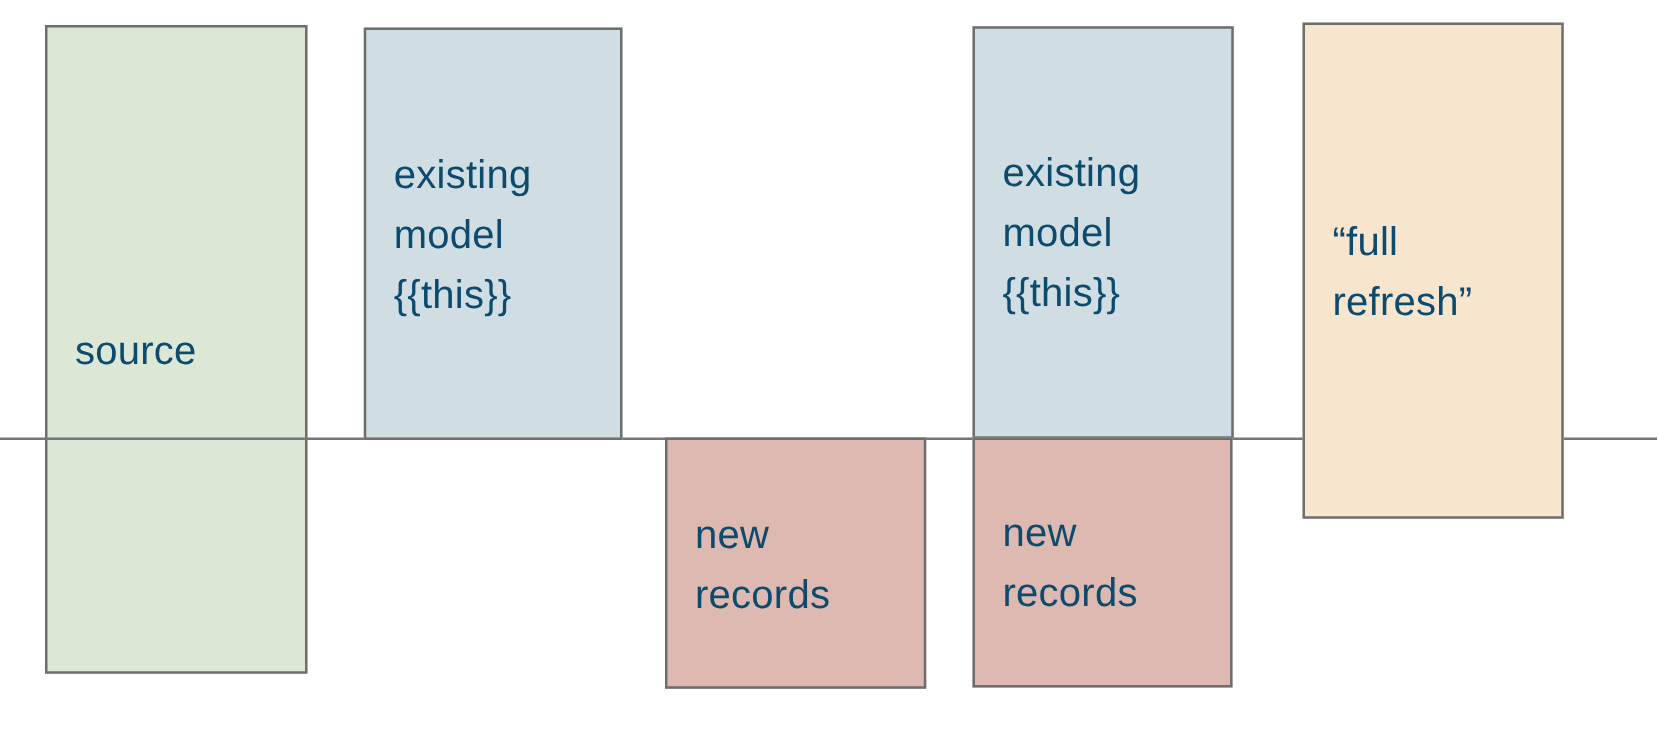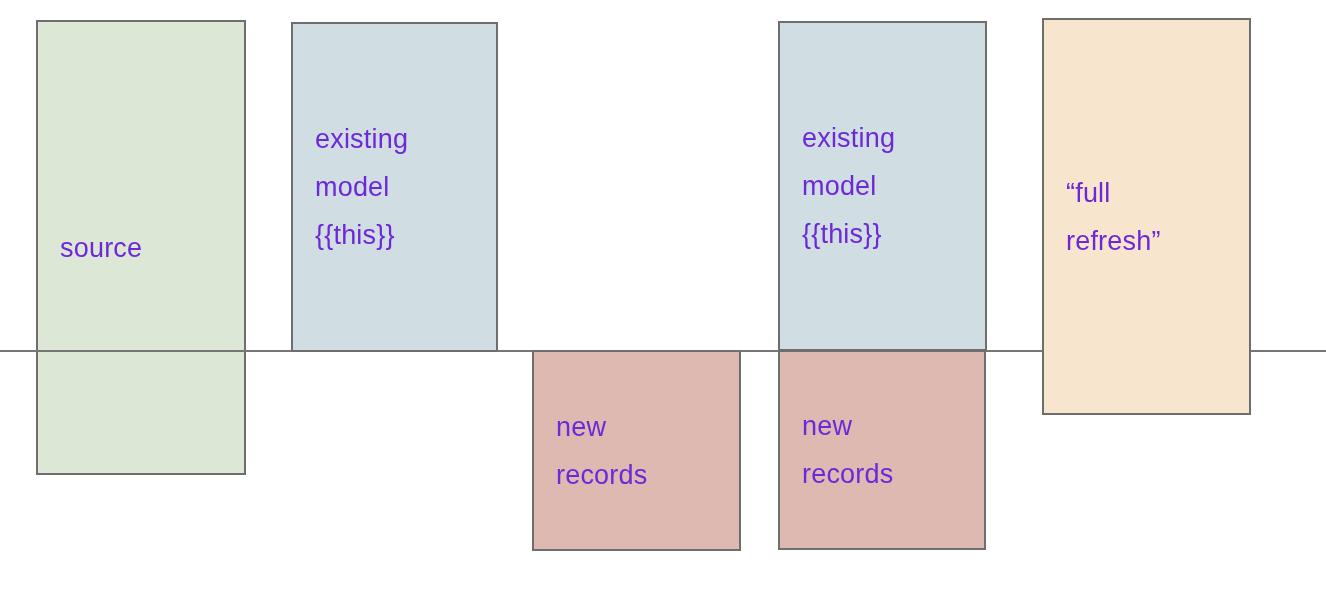"existing" .box-label { color: #6d28d9 -> #0c4a6e; font-size: 27px -> 32px }
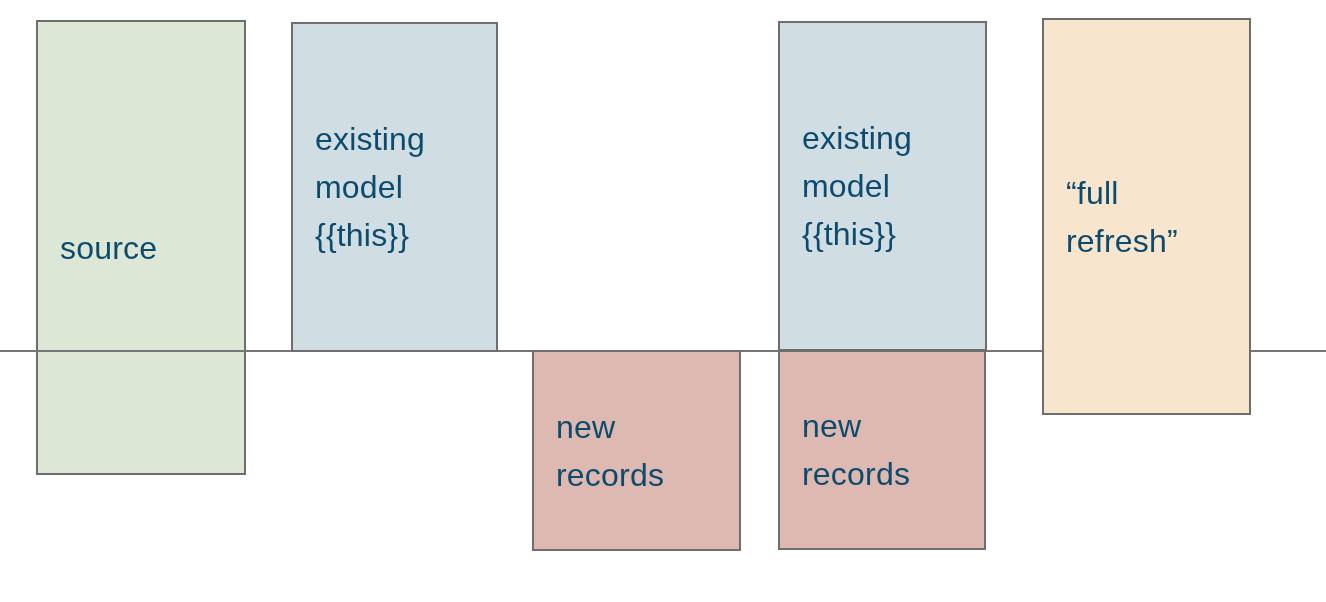"source" div.box { height: 455px -> 519px }
